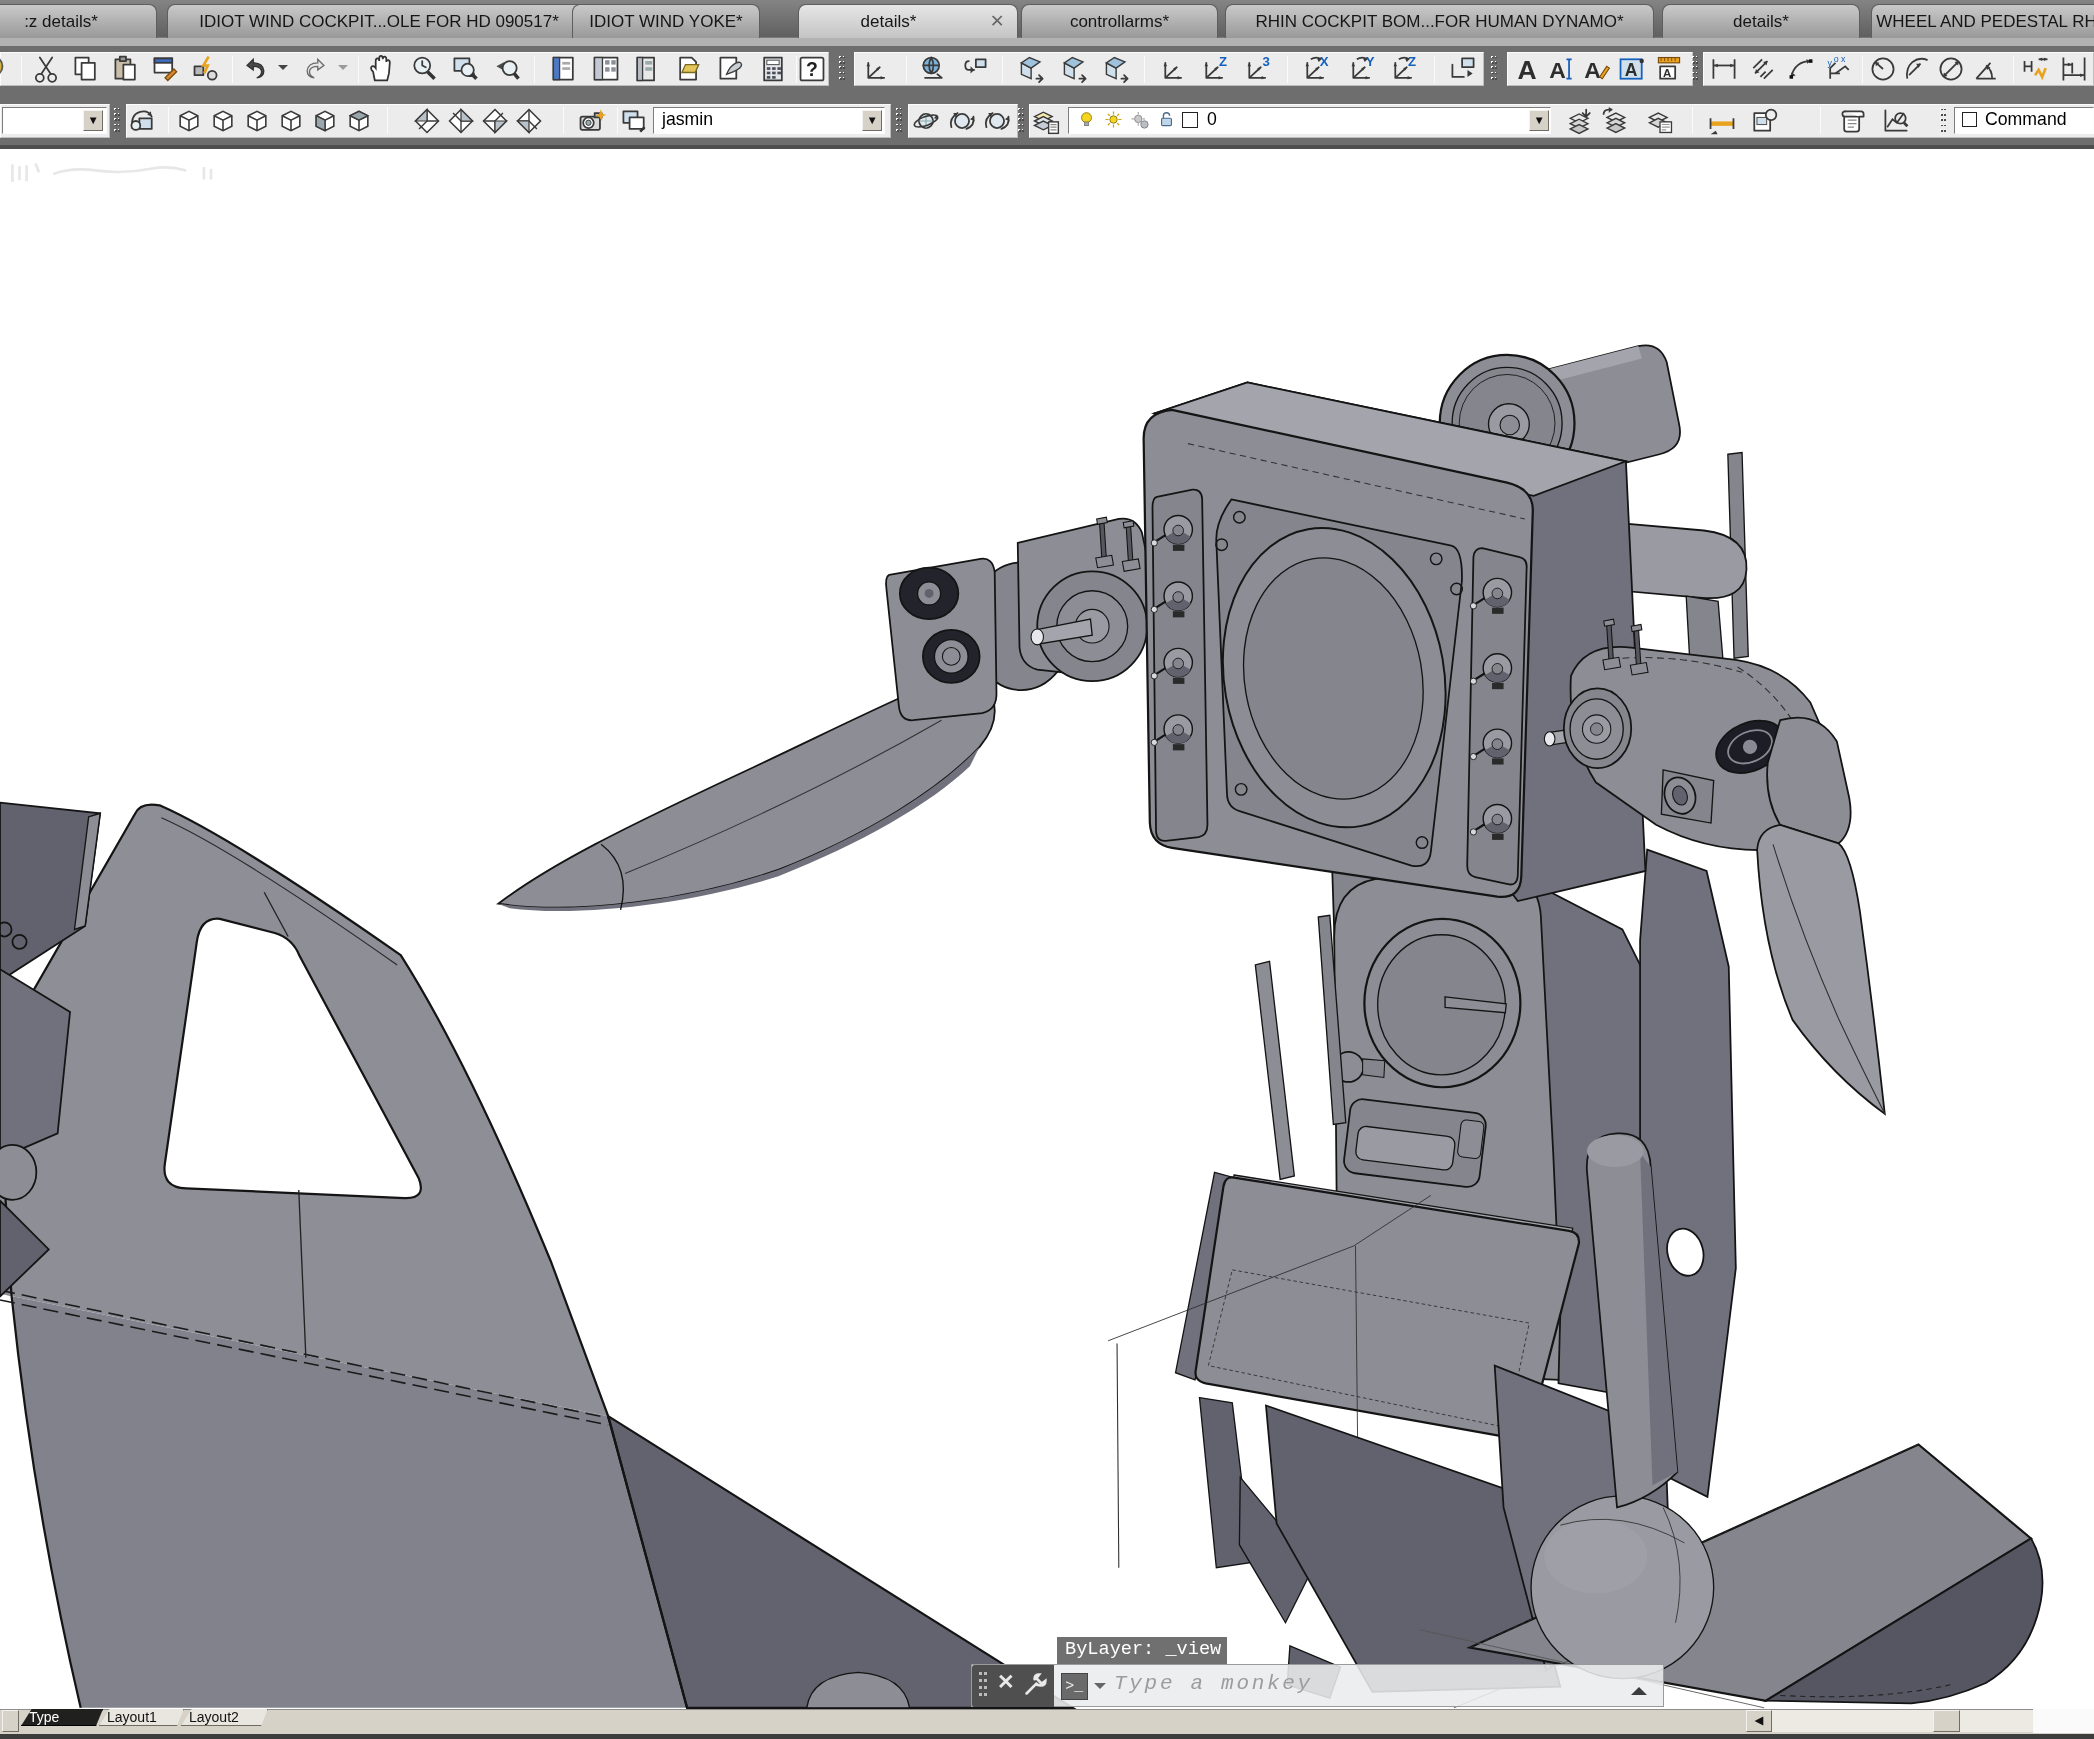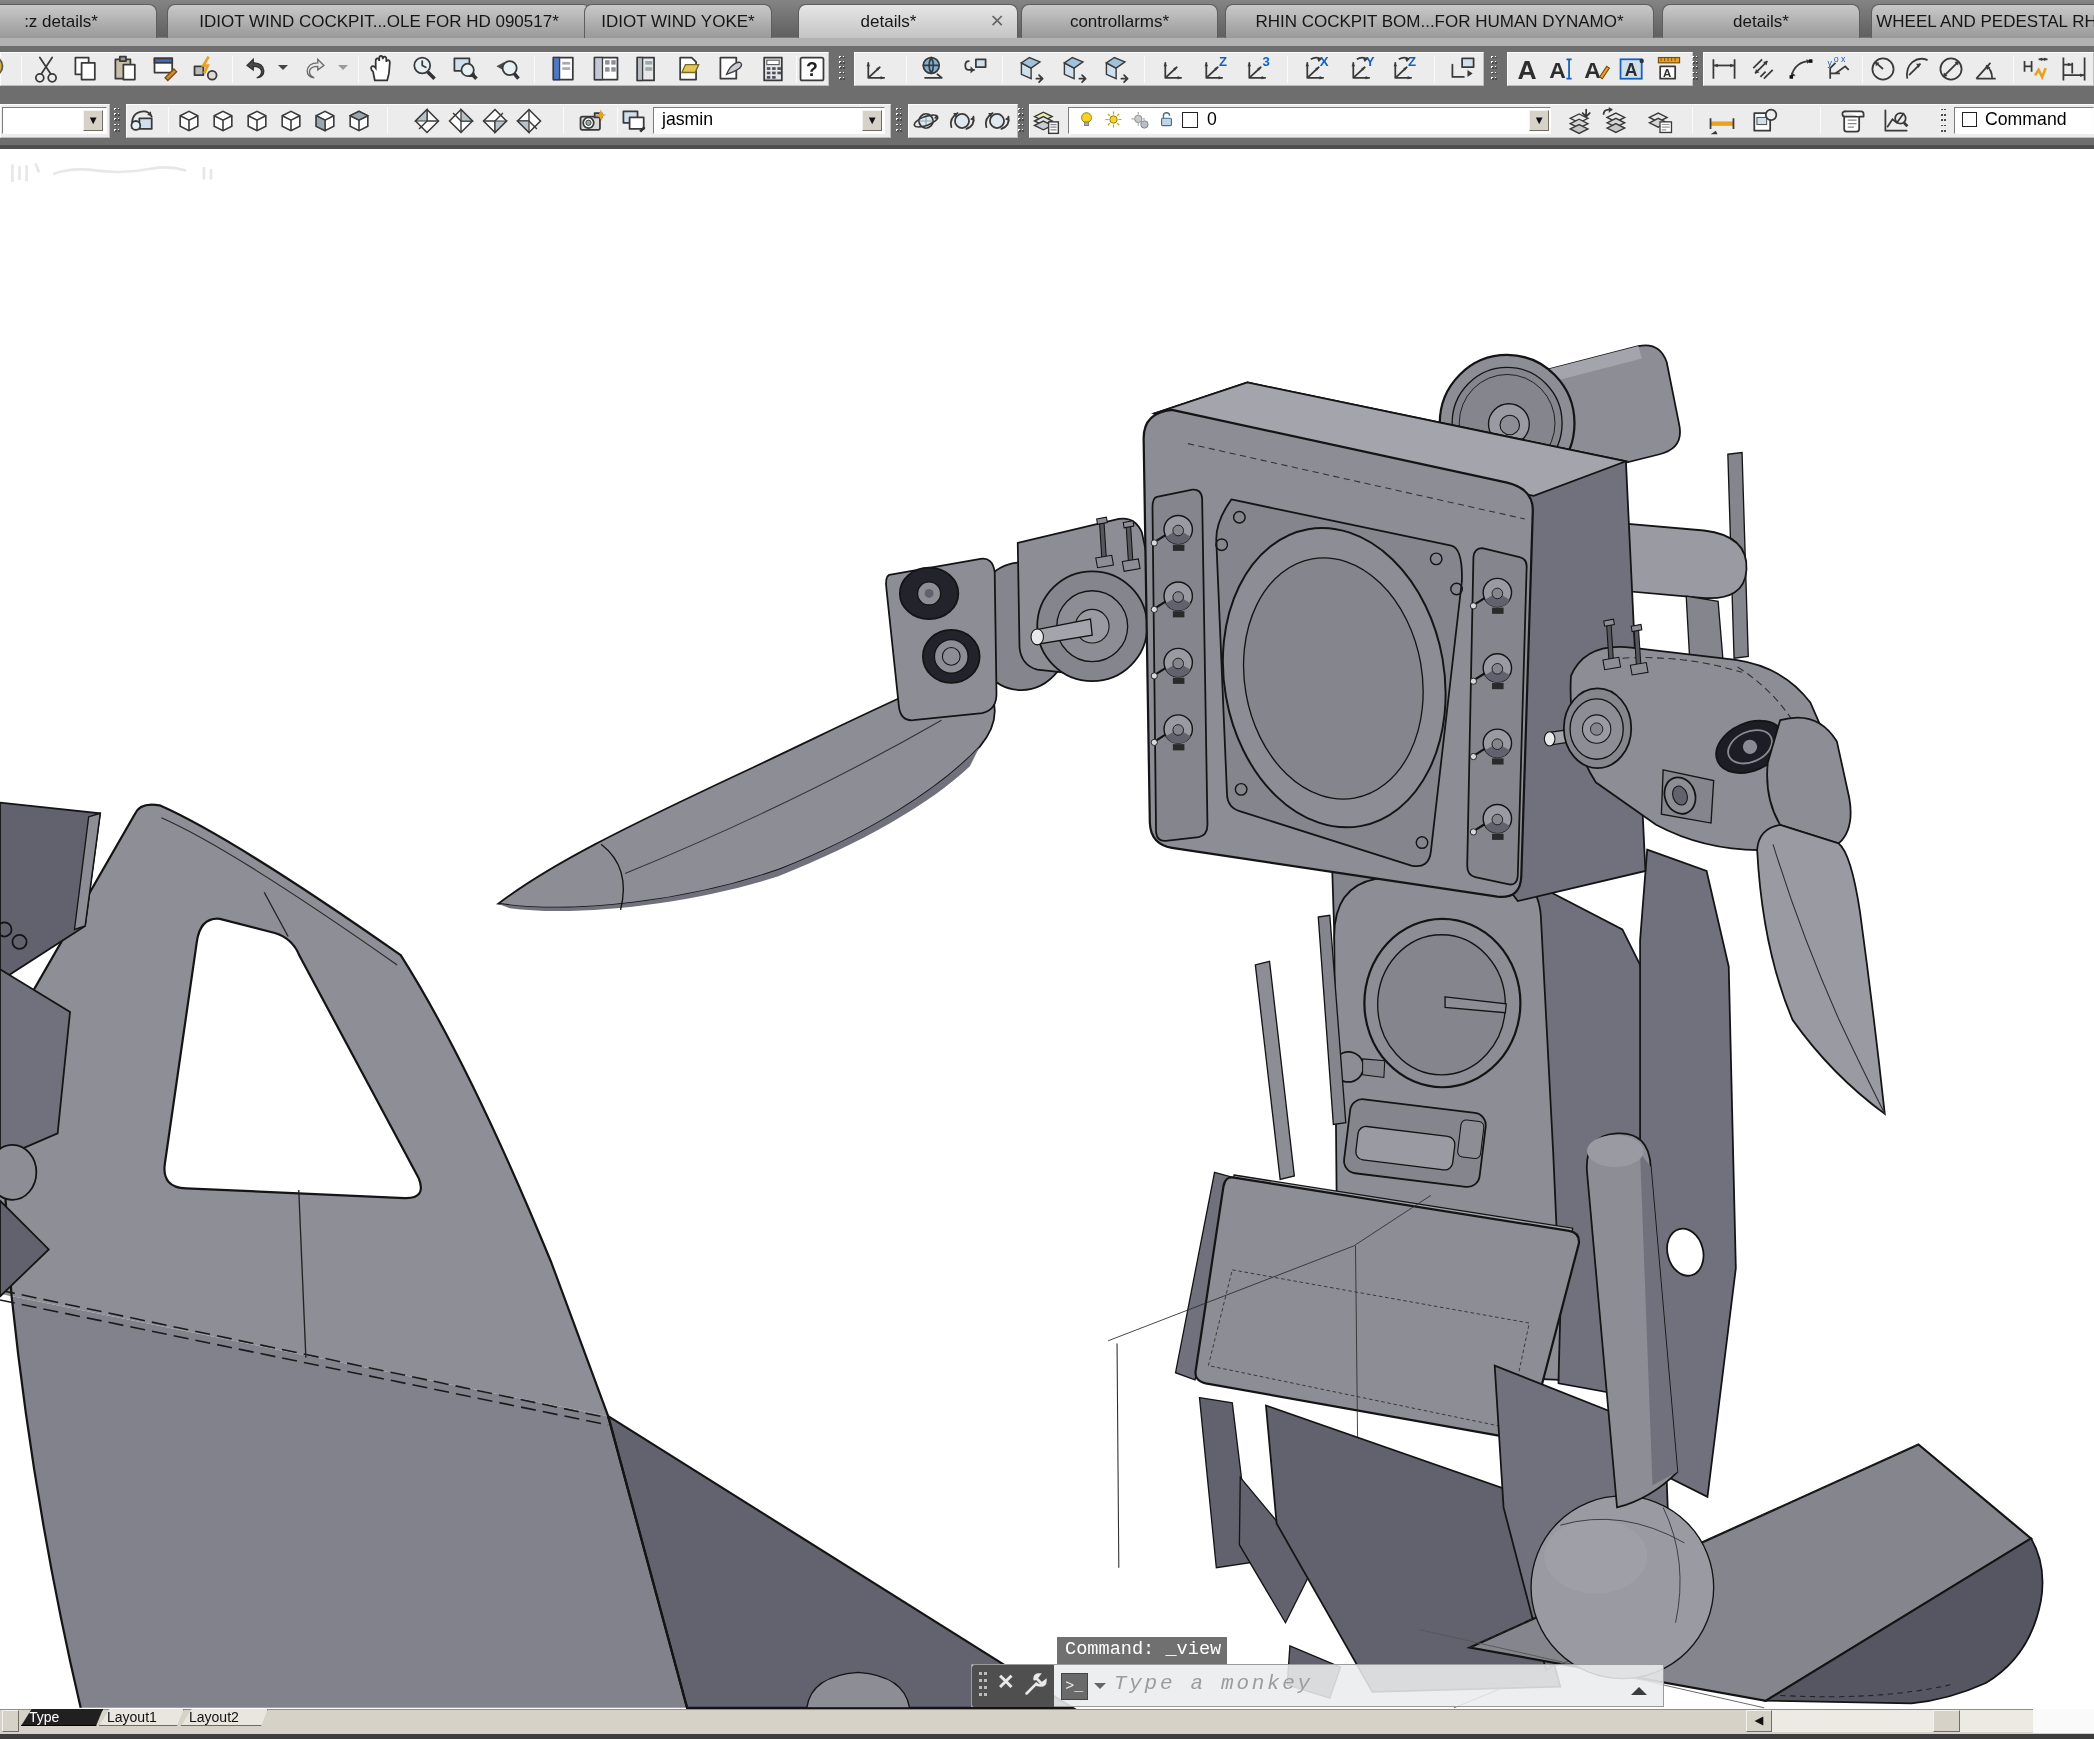"IDIOT WIND YOKE*" div.tab { left: 584px -> 572px }
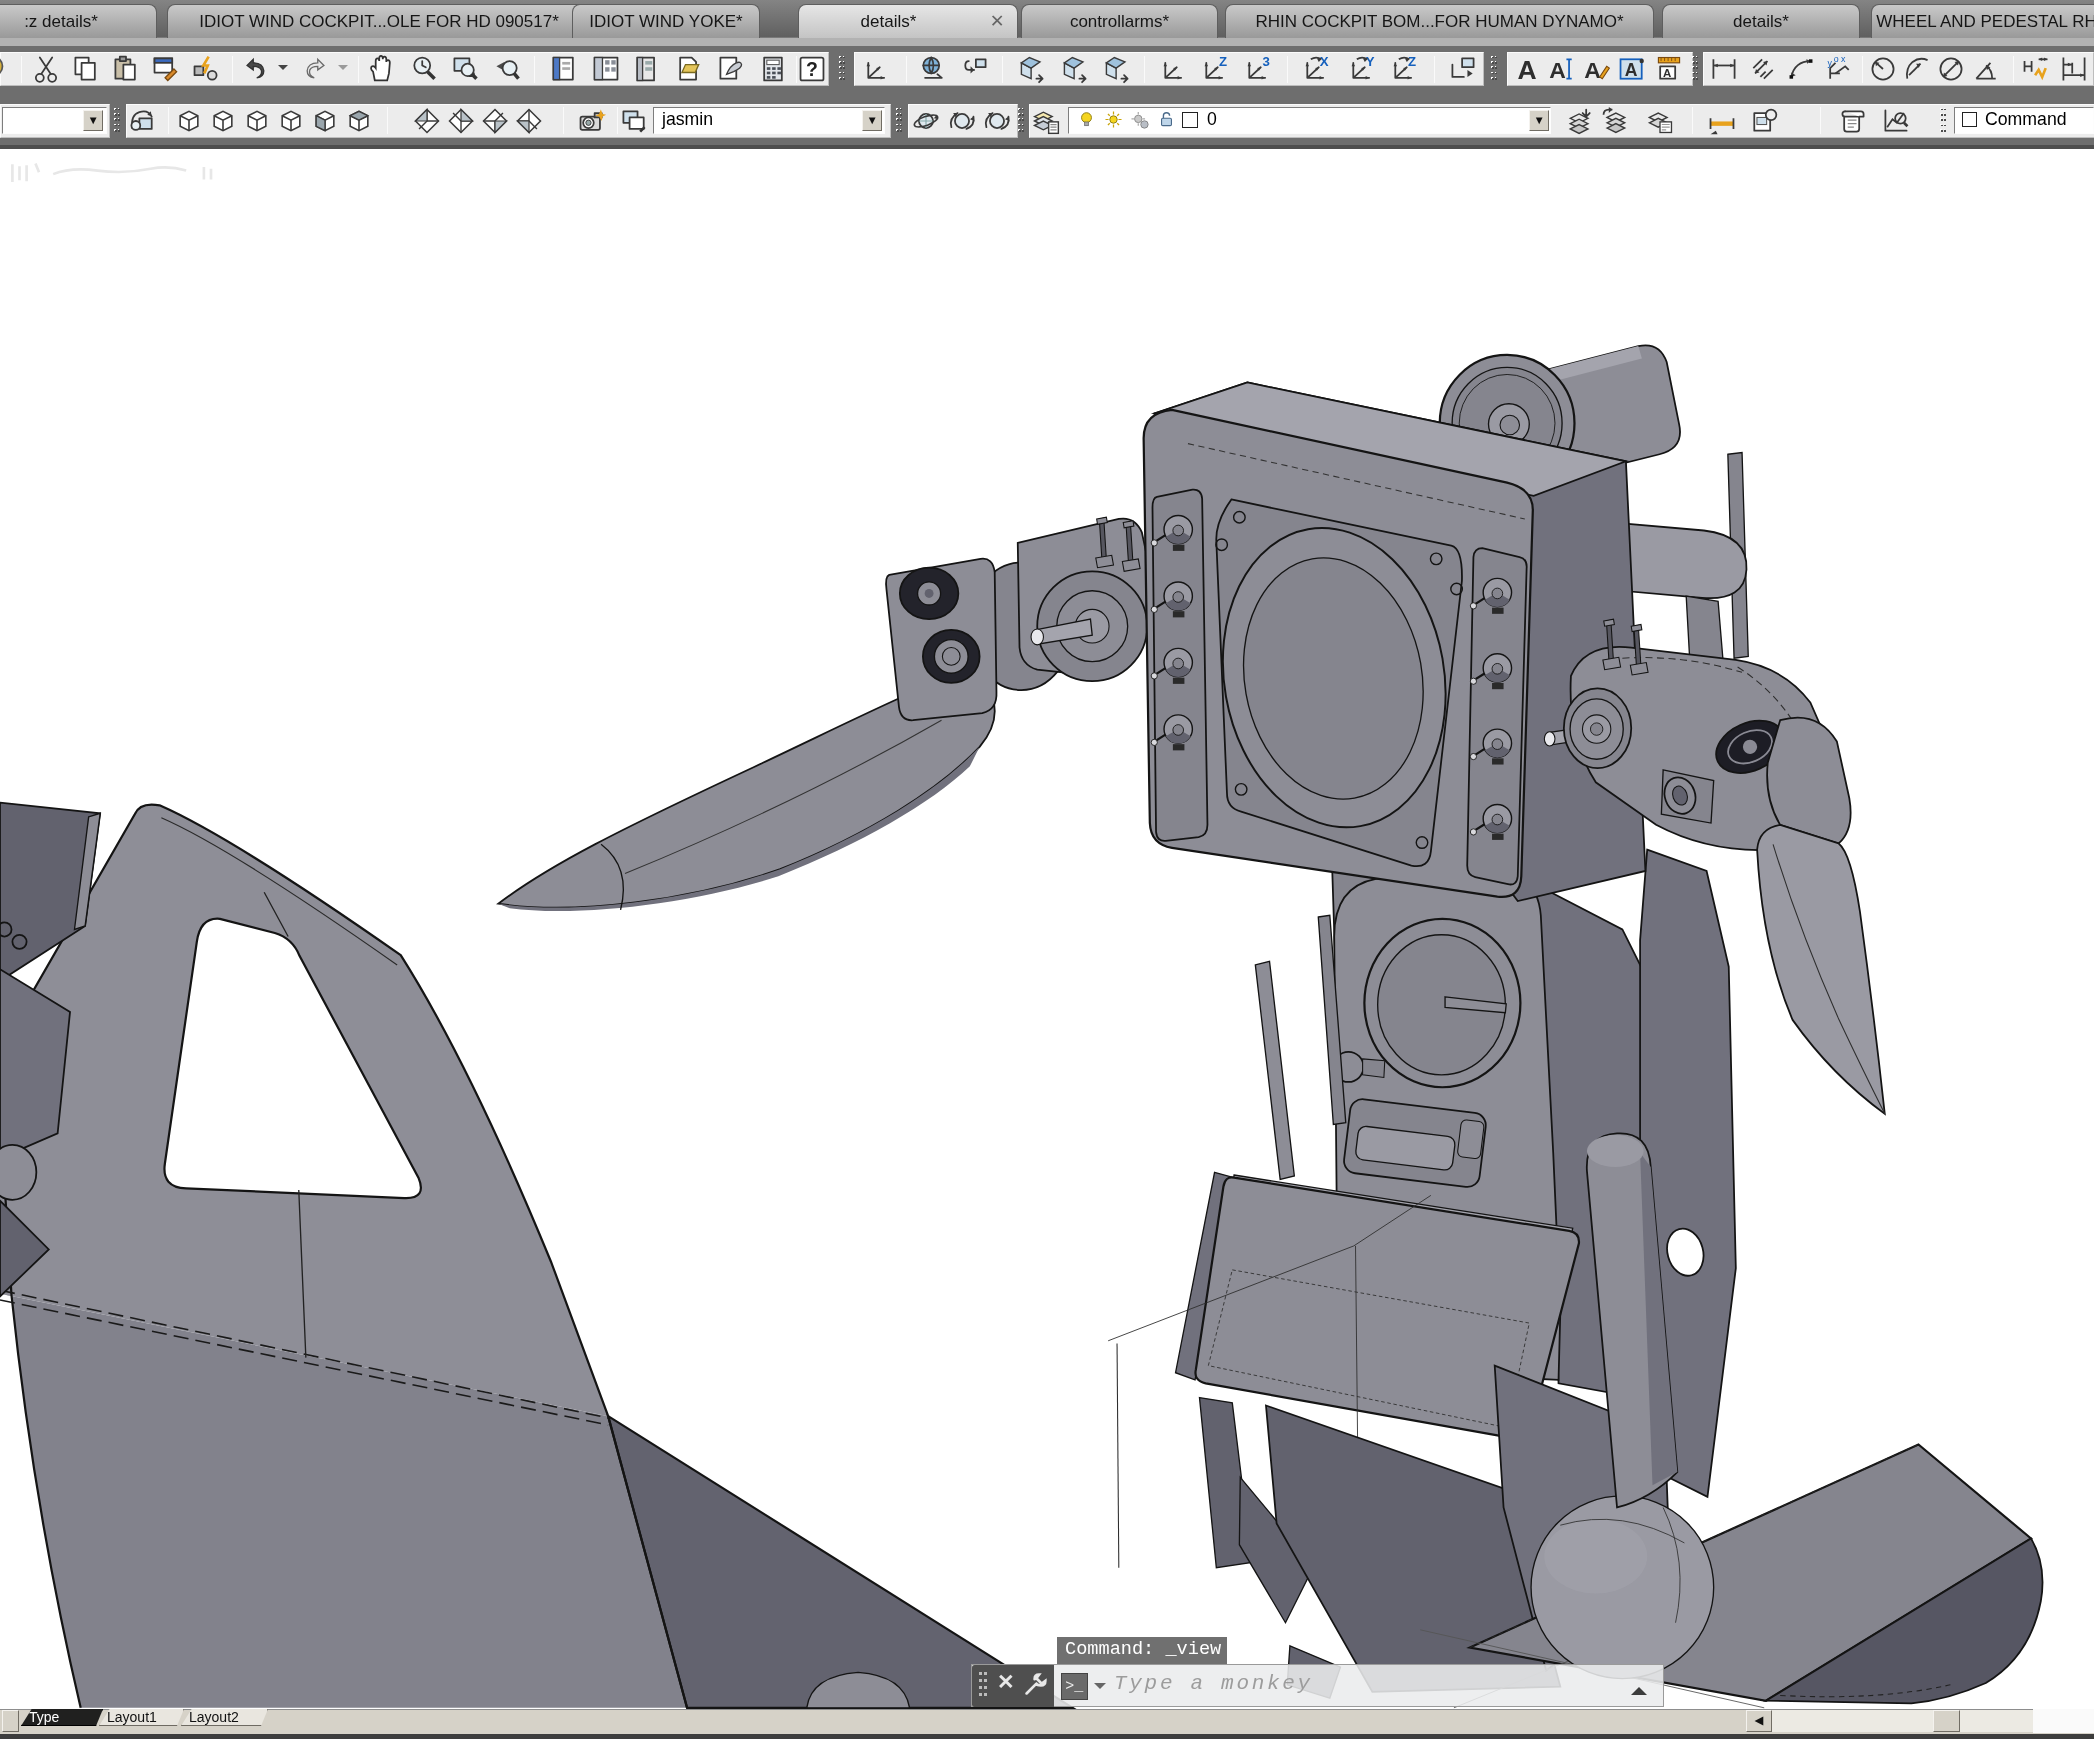"Command: _view" div.cmdlab { text: Command -> ByLayer }
